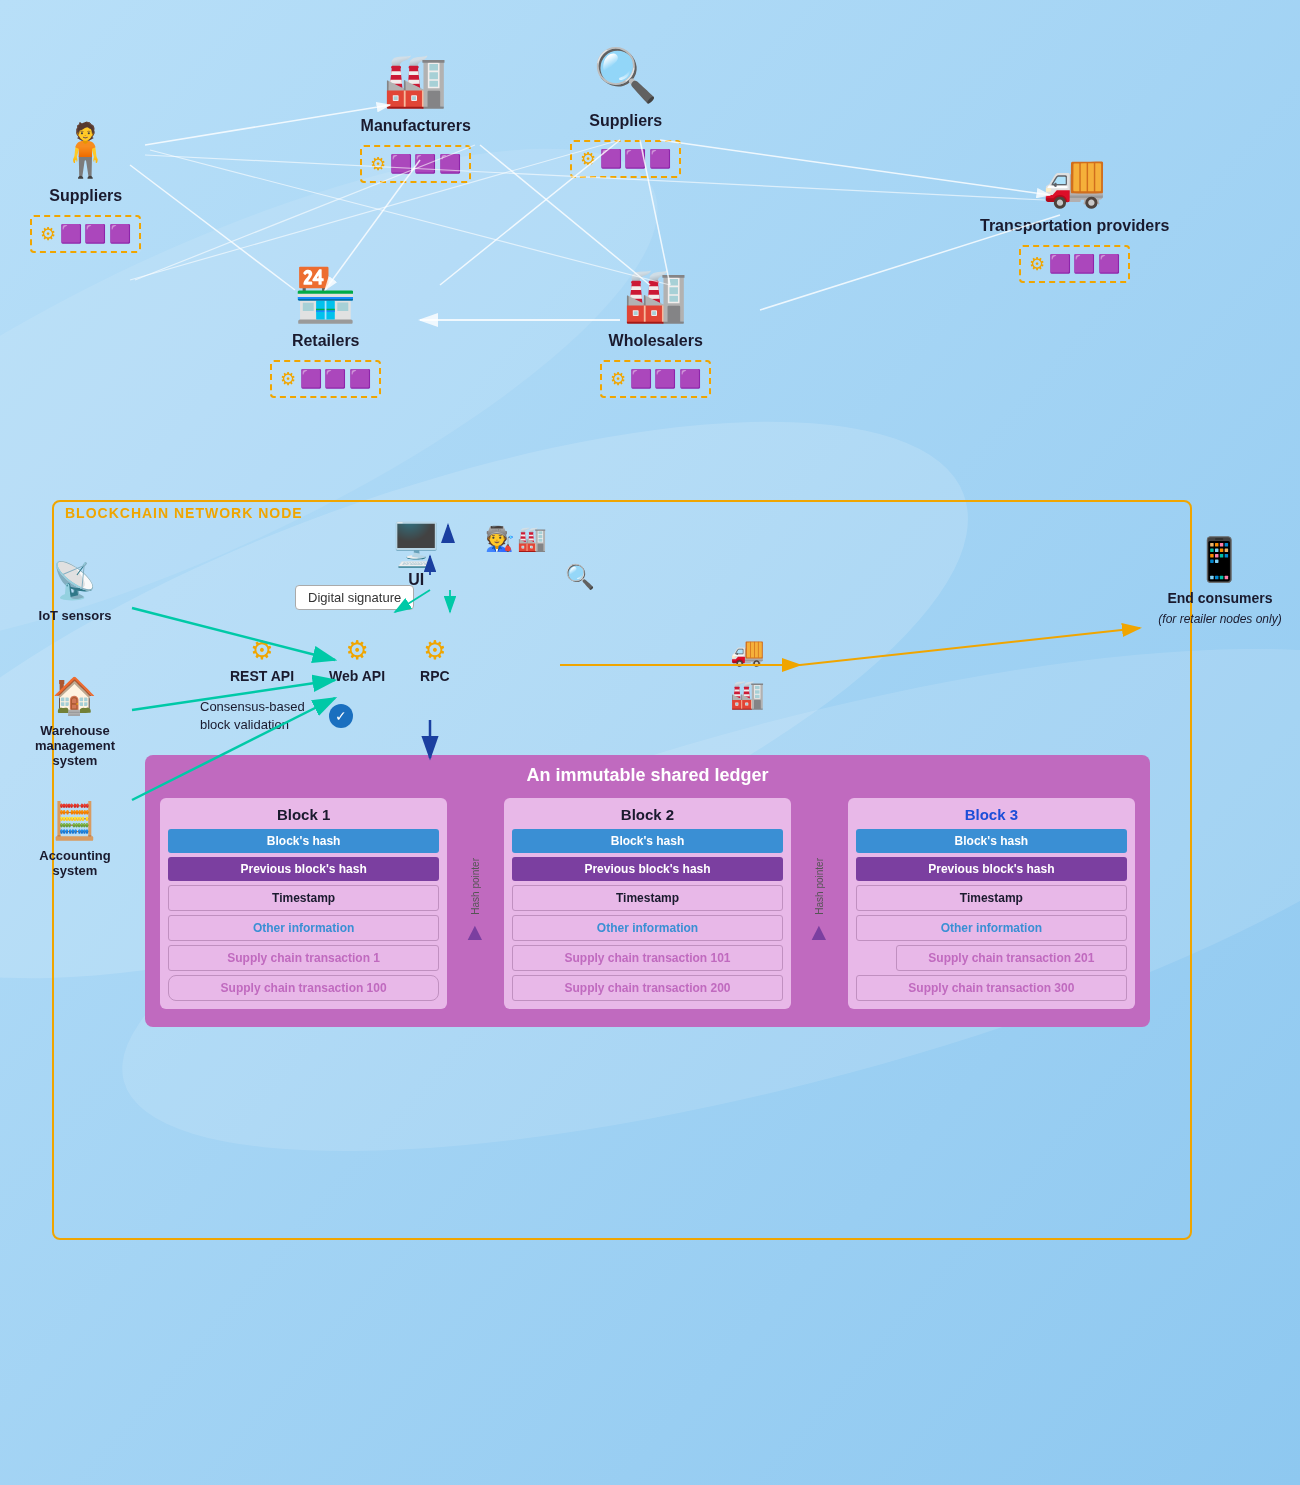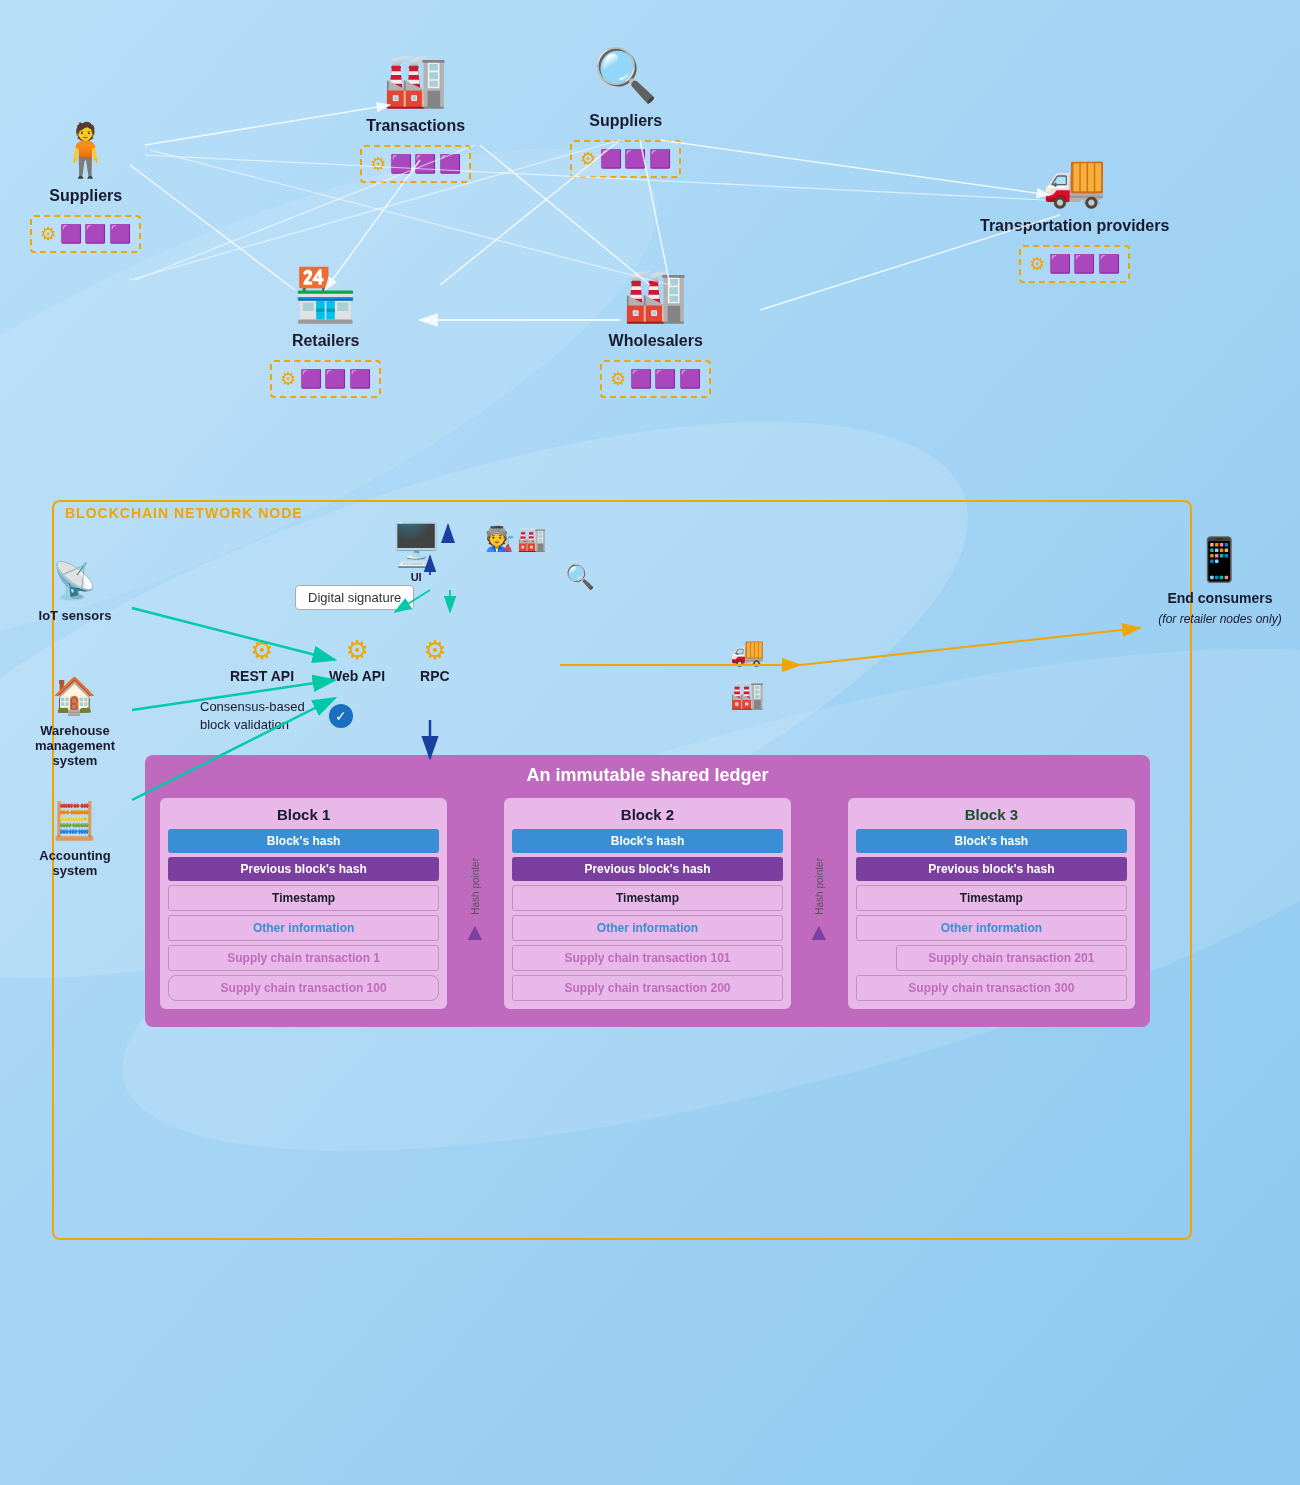"Transactions" div.actor-label { text: Transactions -> Manufacturers }
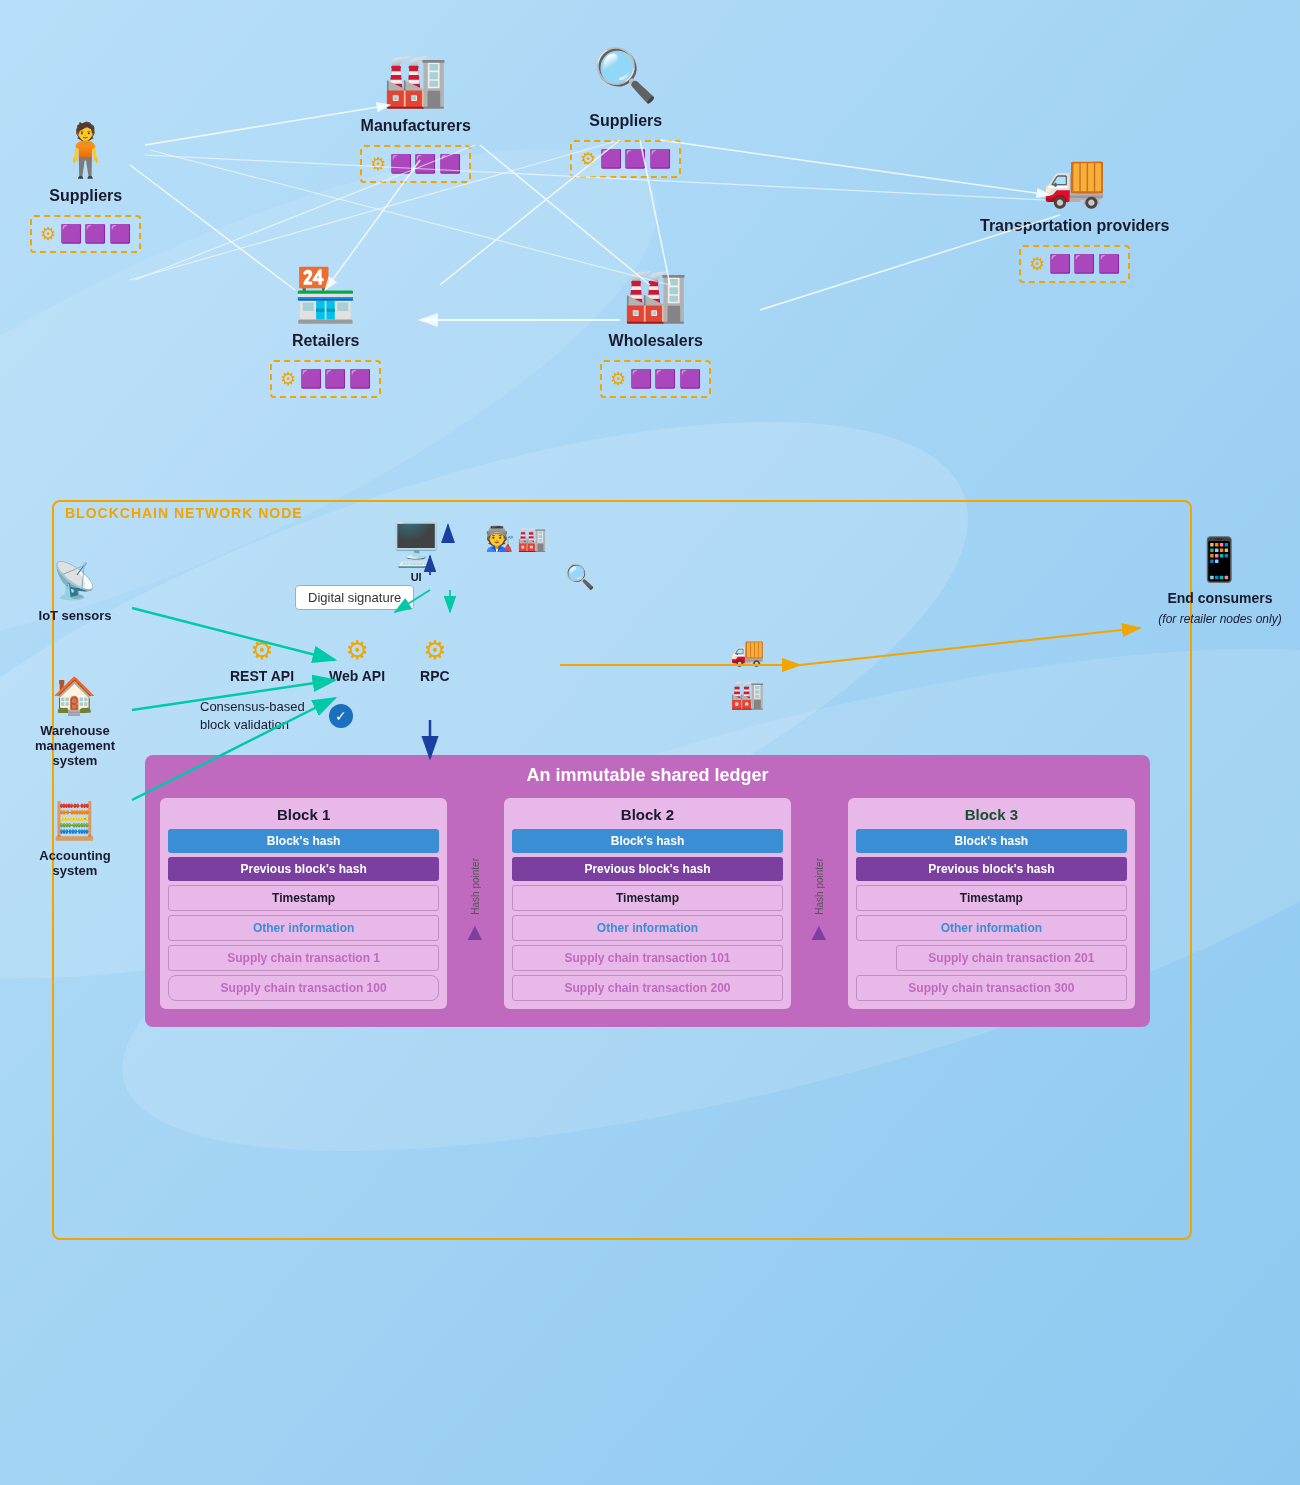"UI" div { font-size: 11px -> 16px }
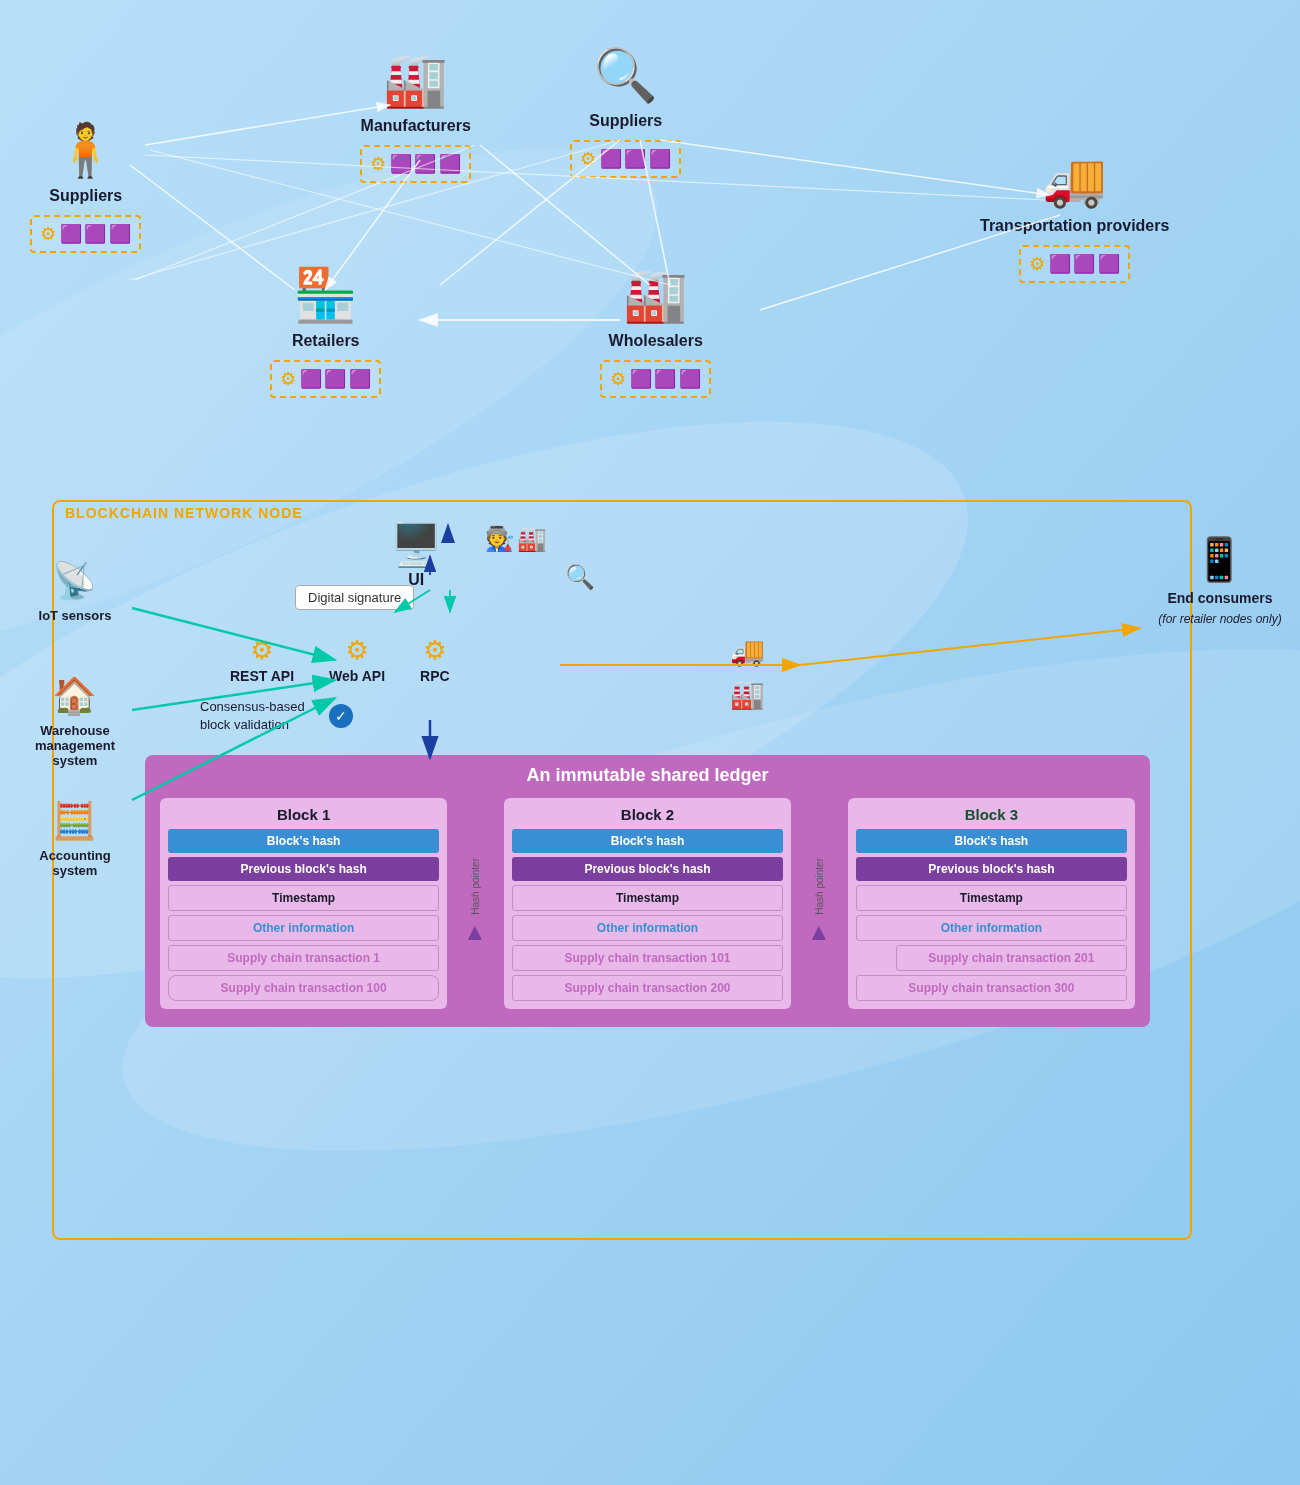"Block 3" div { color: #14532d -> #1d4ed8 }
